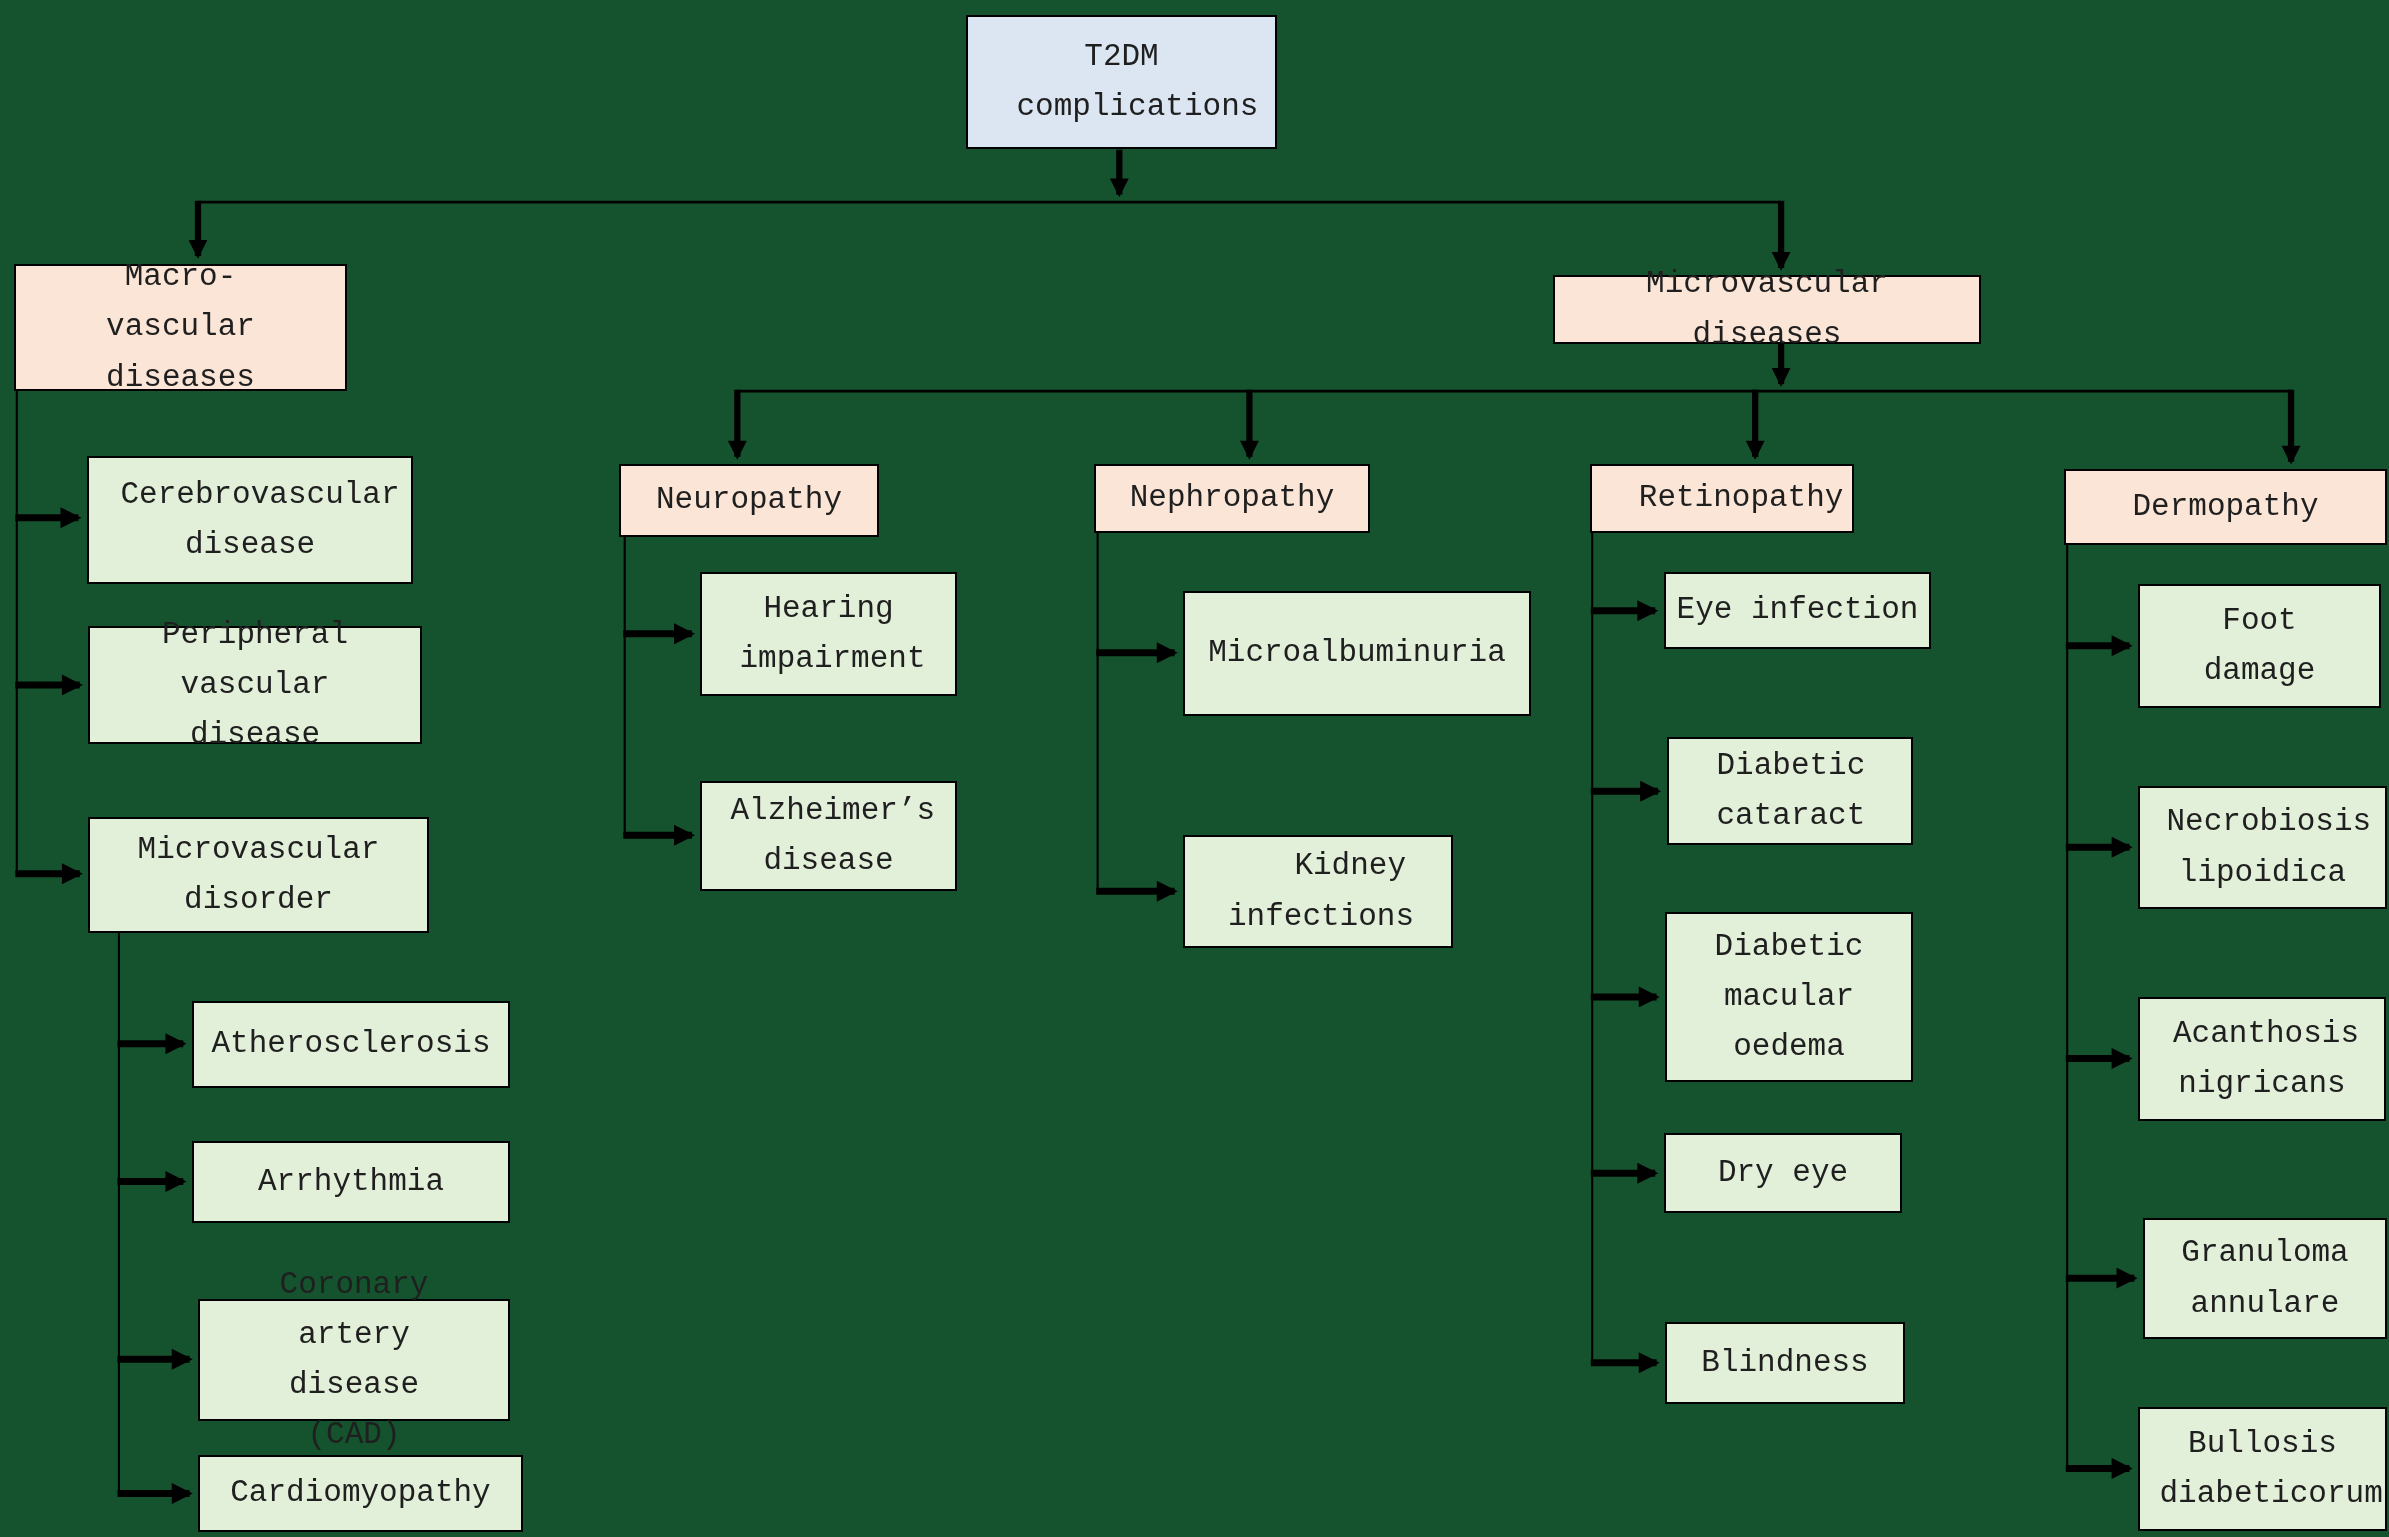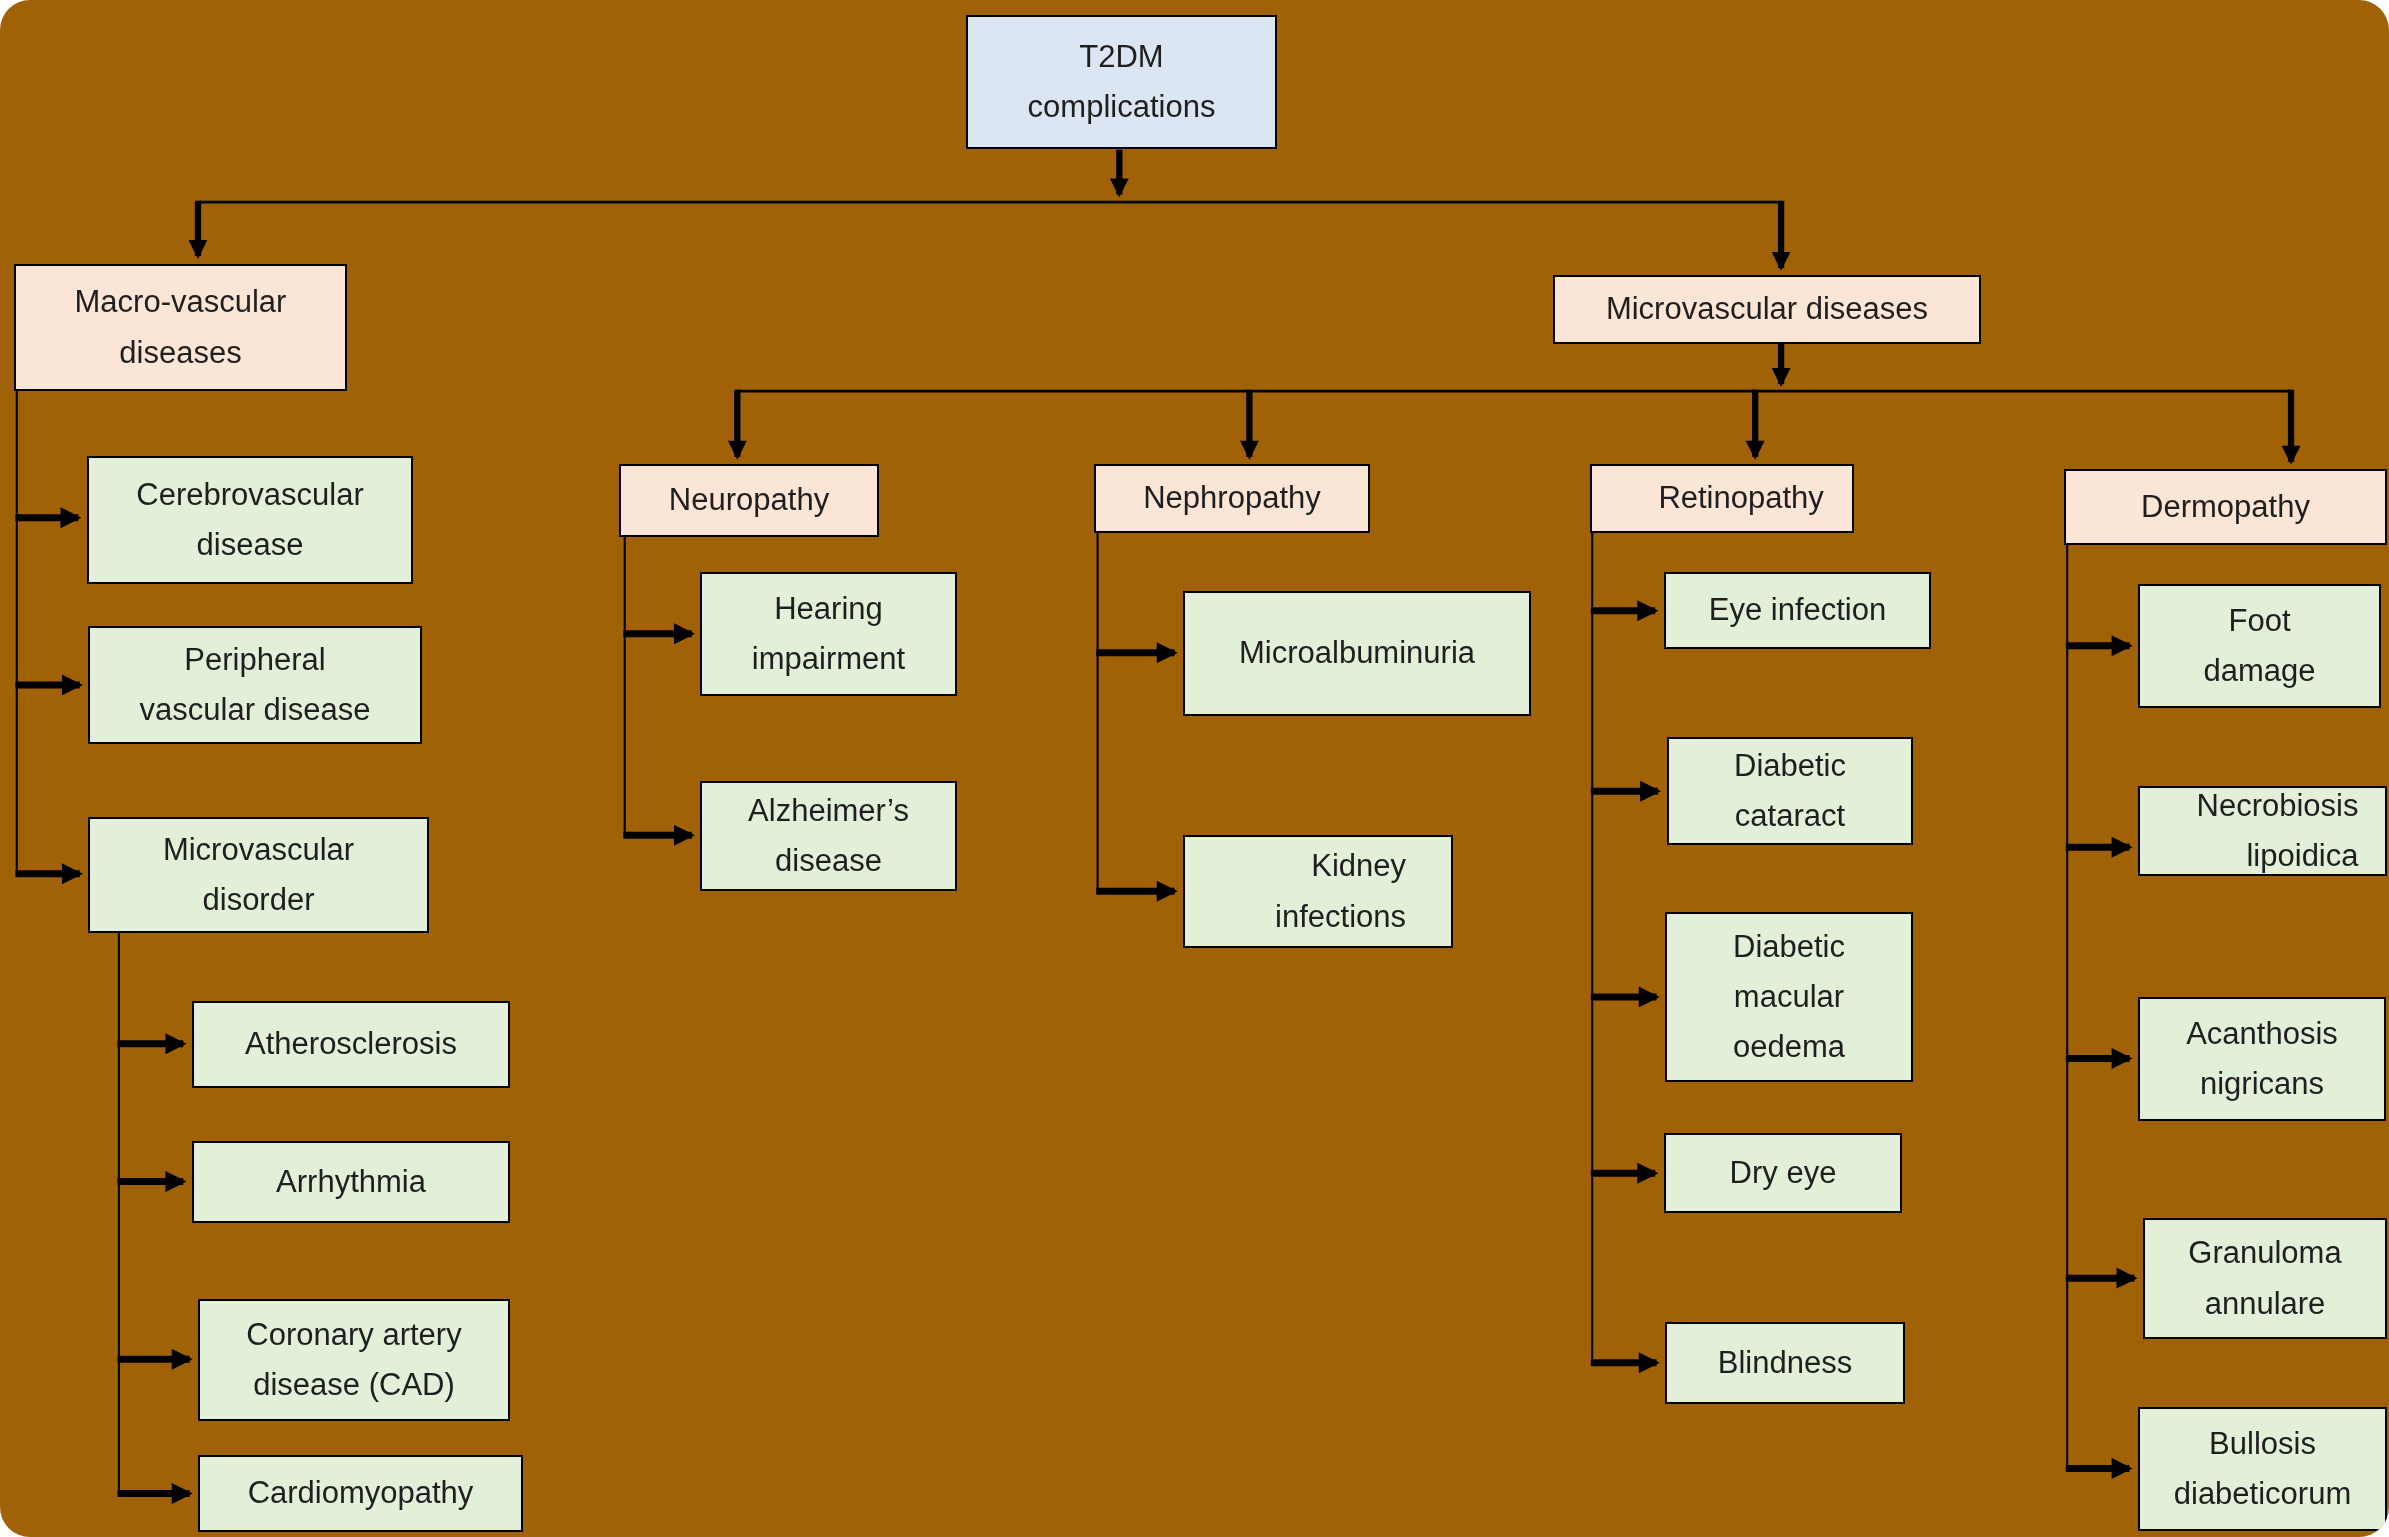"T2DM complications" .canvas { background: #a16207 -> #14532d; border-radius: 30px -> none; font-family: Liberation Sans, sans-serif -> Liberation Mono, monospace }
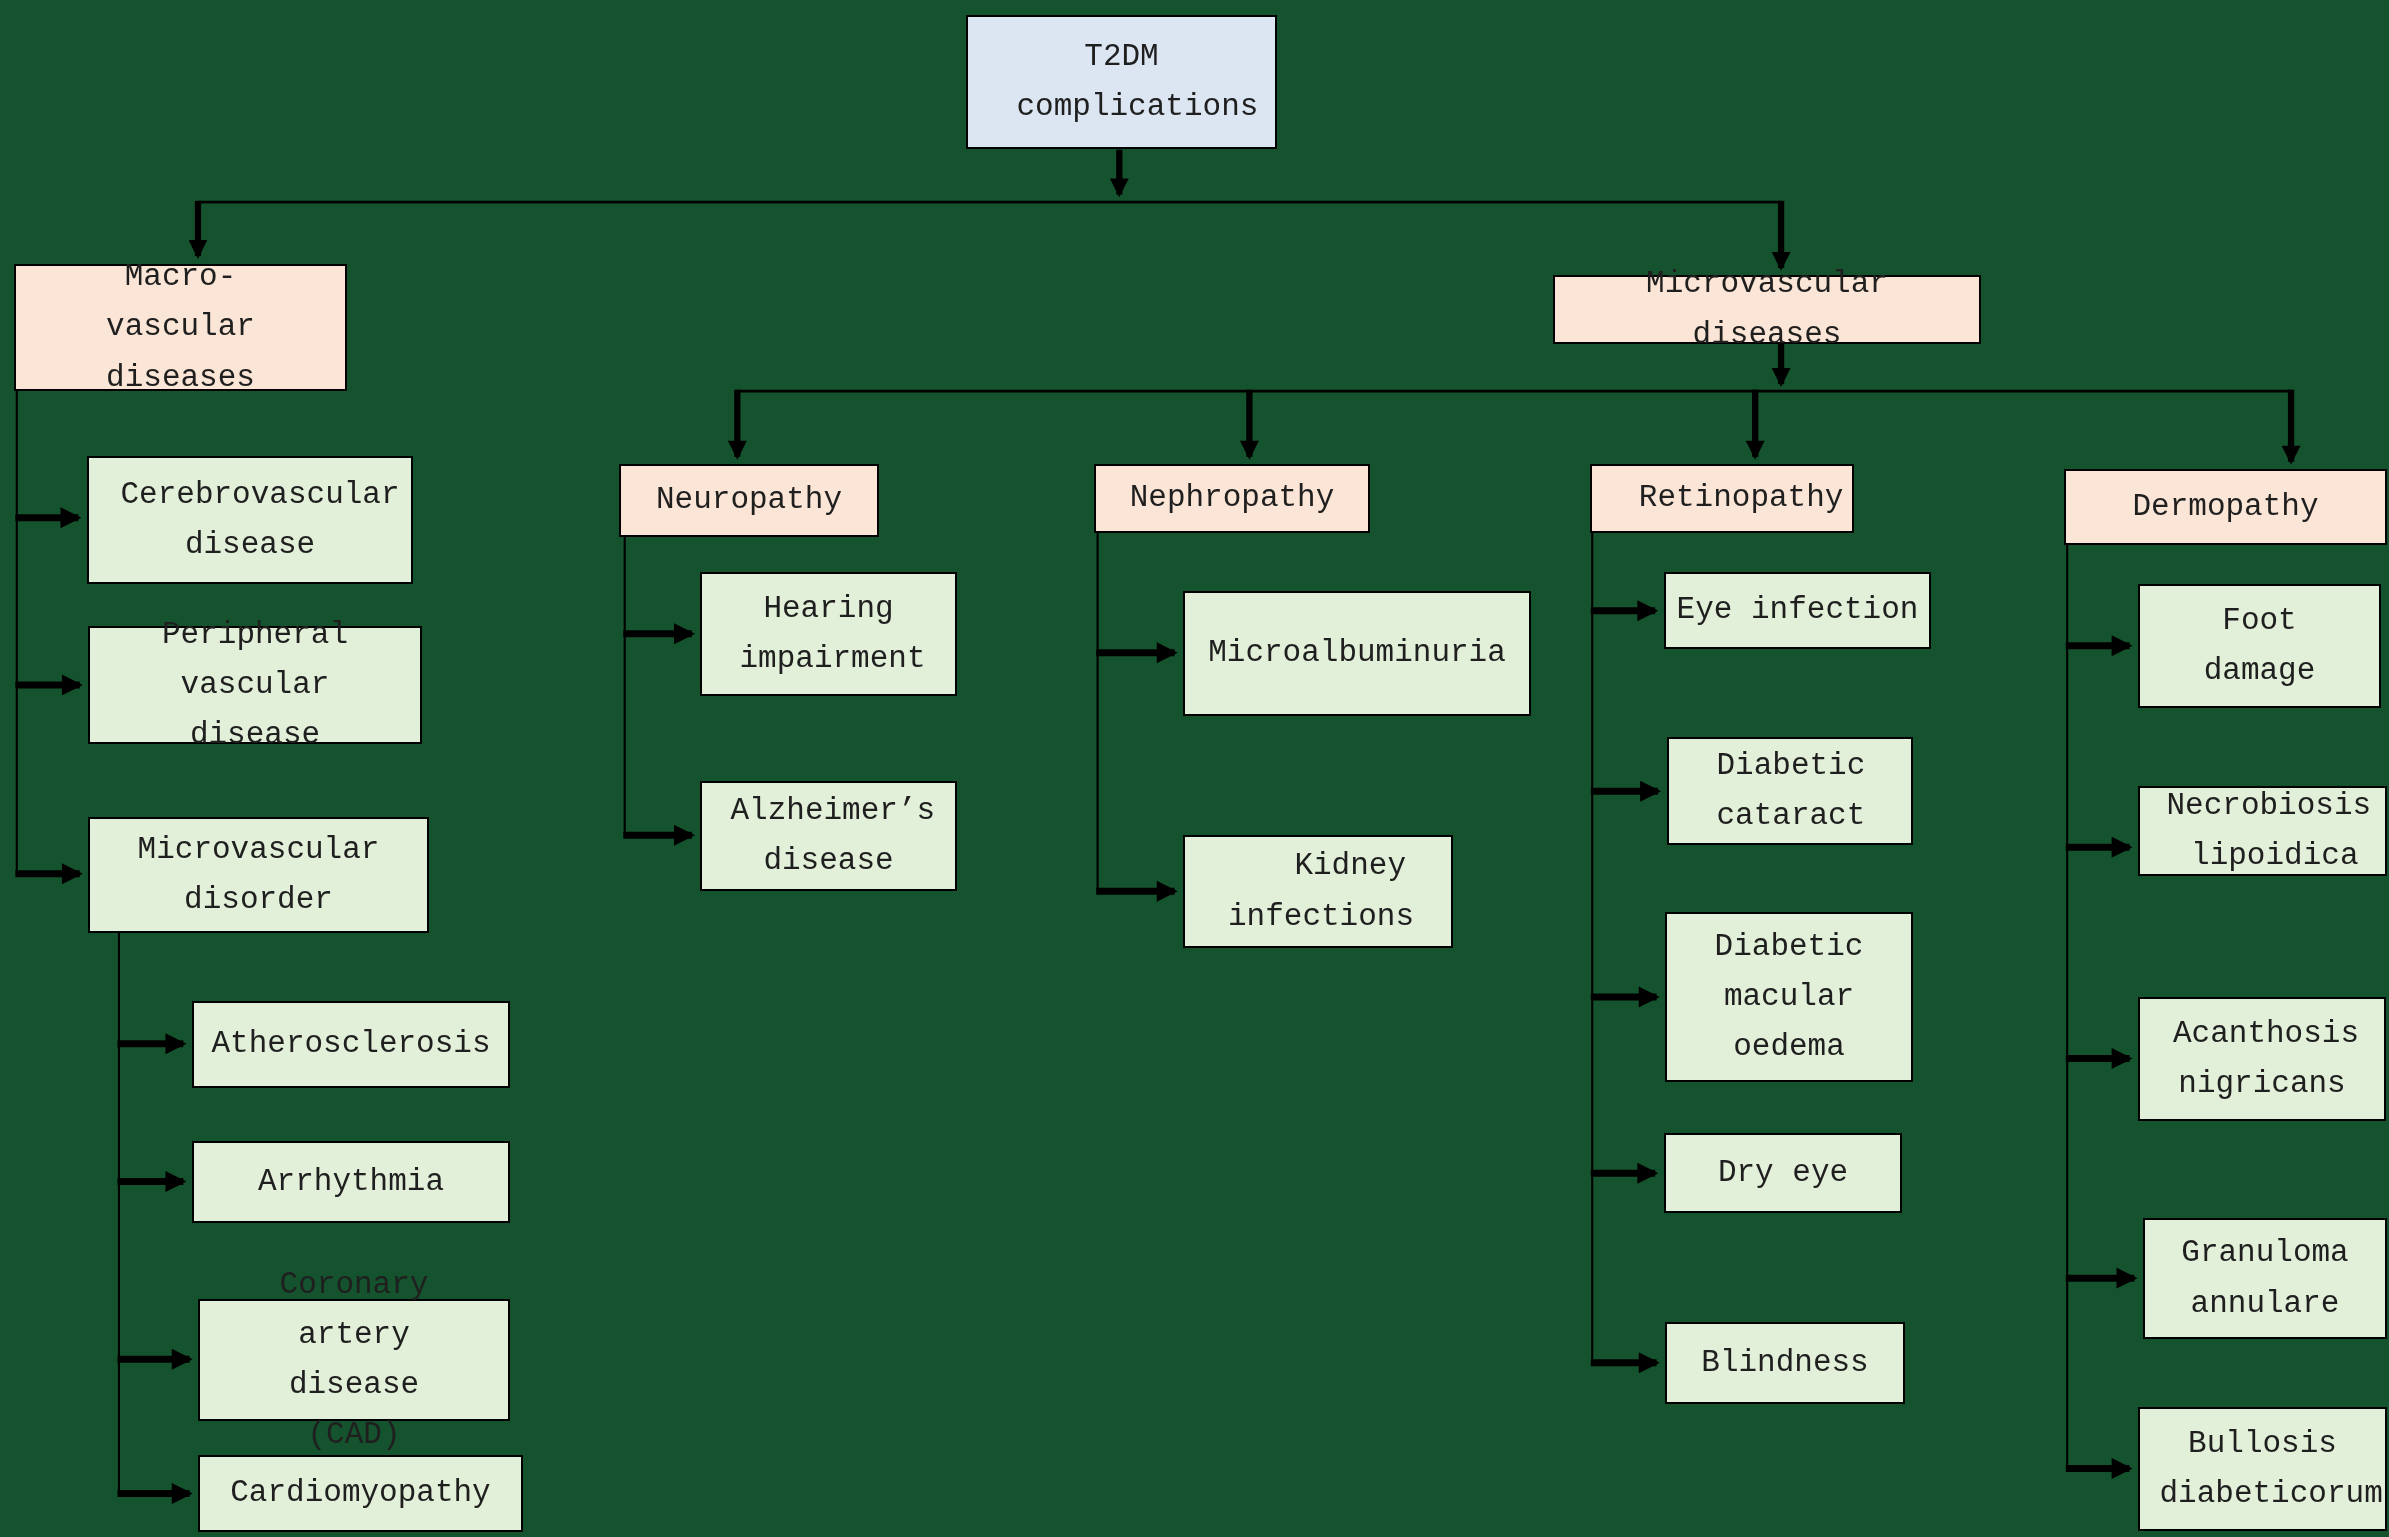"Necrobiosis lipoidica" div.node { height: 90px -> 123px; text-align: right -> none }
